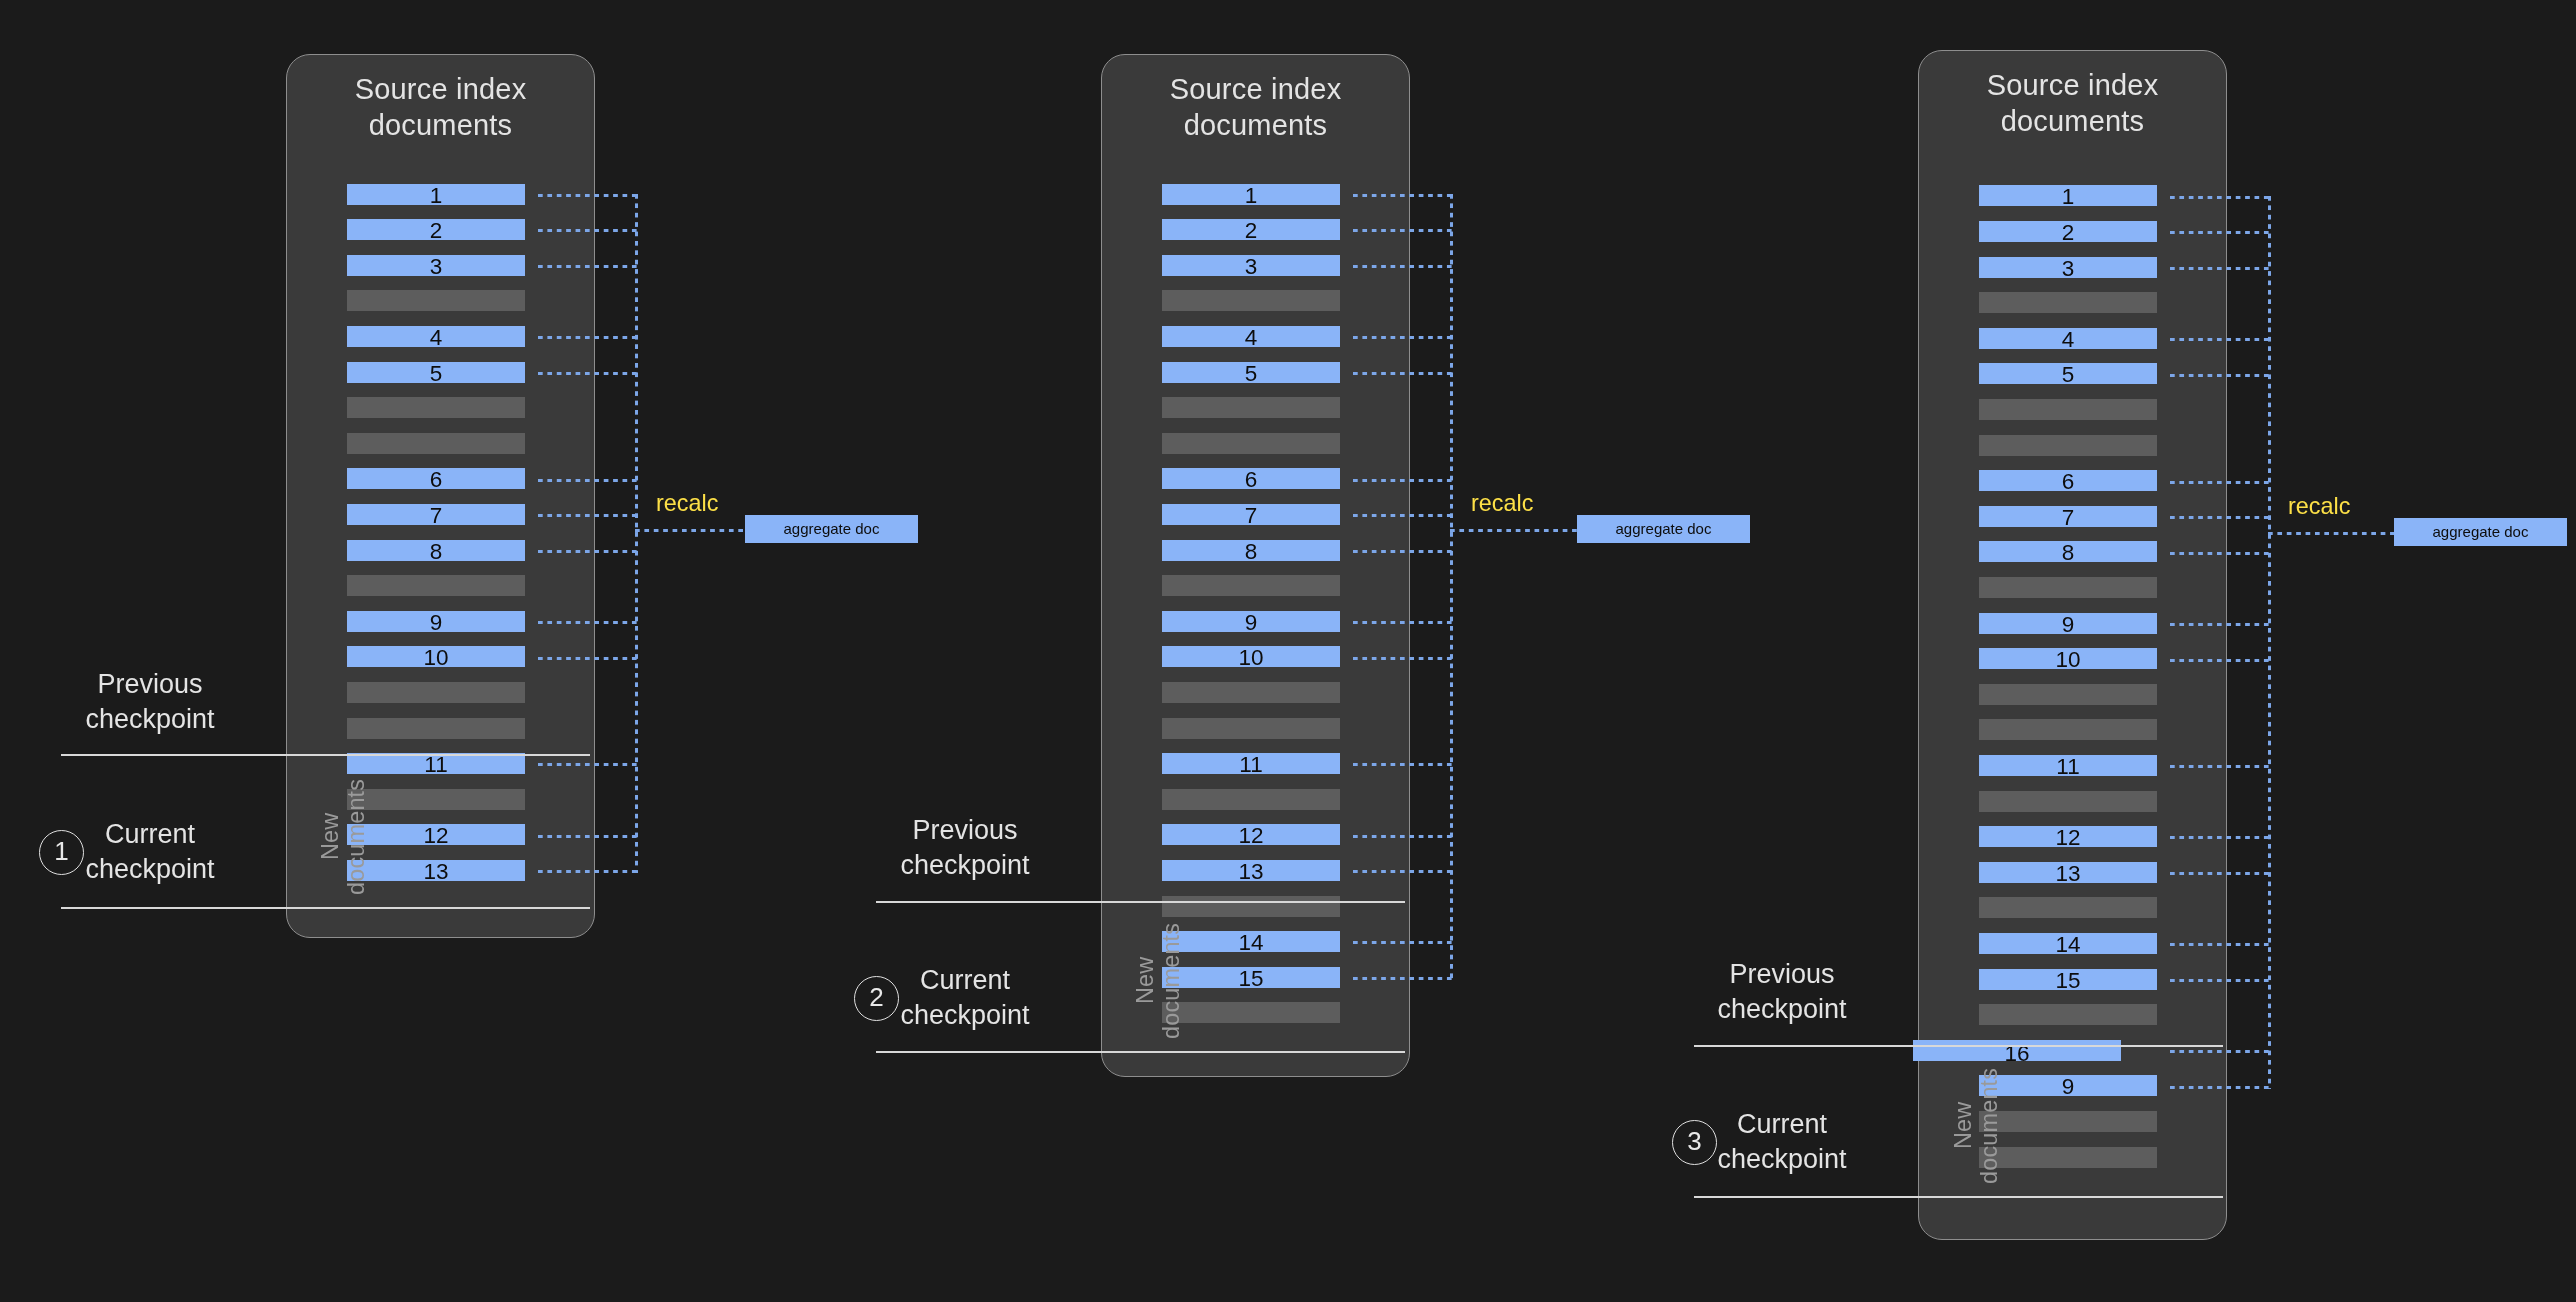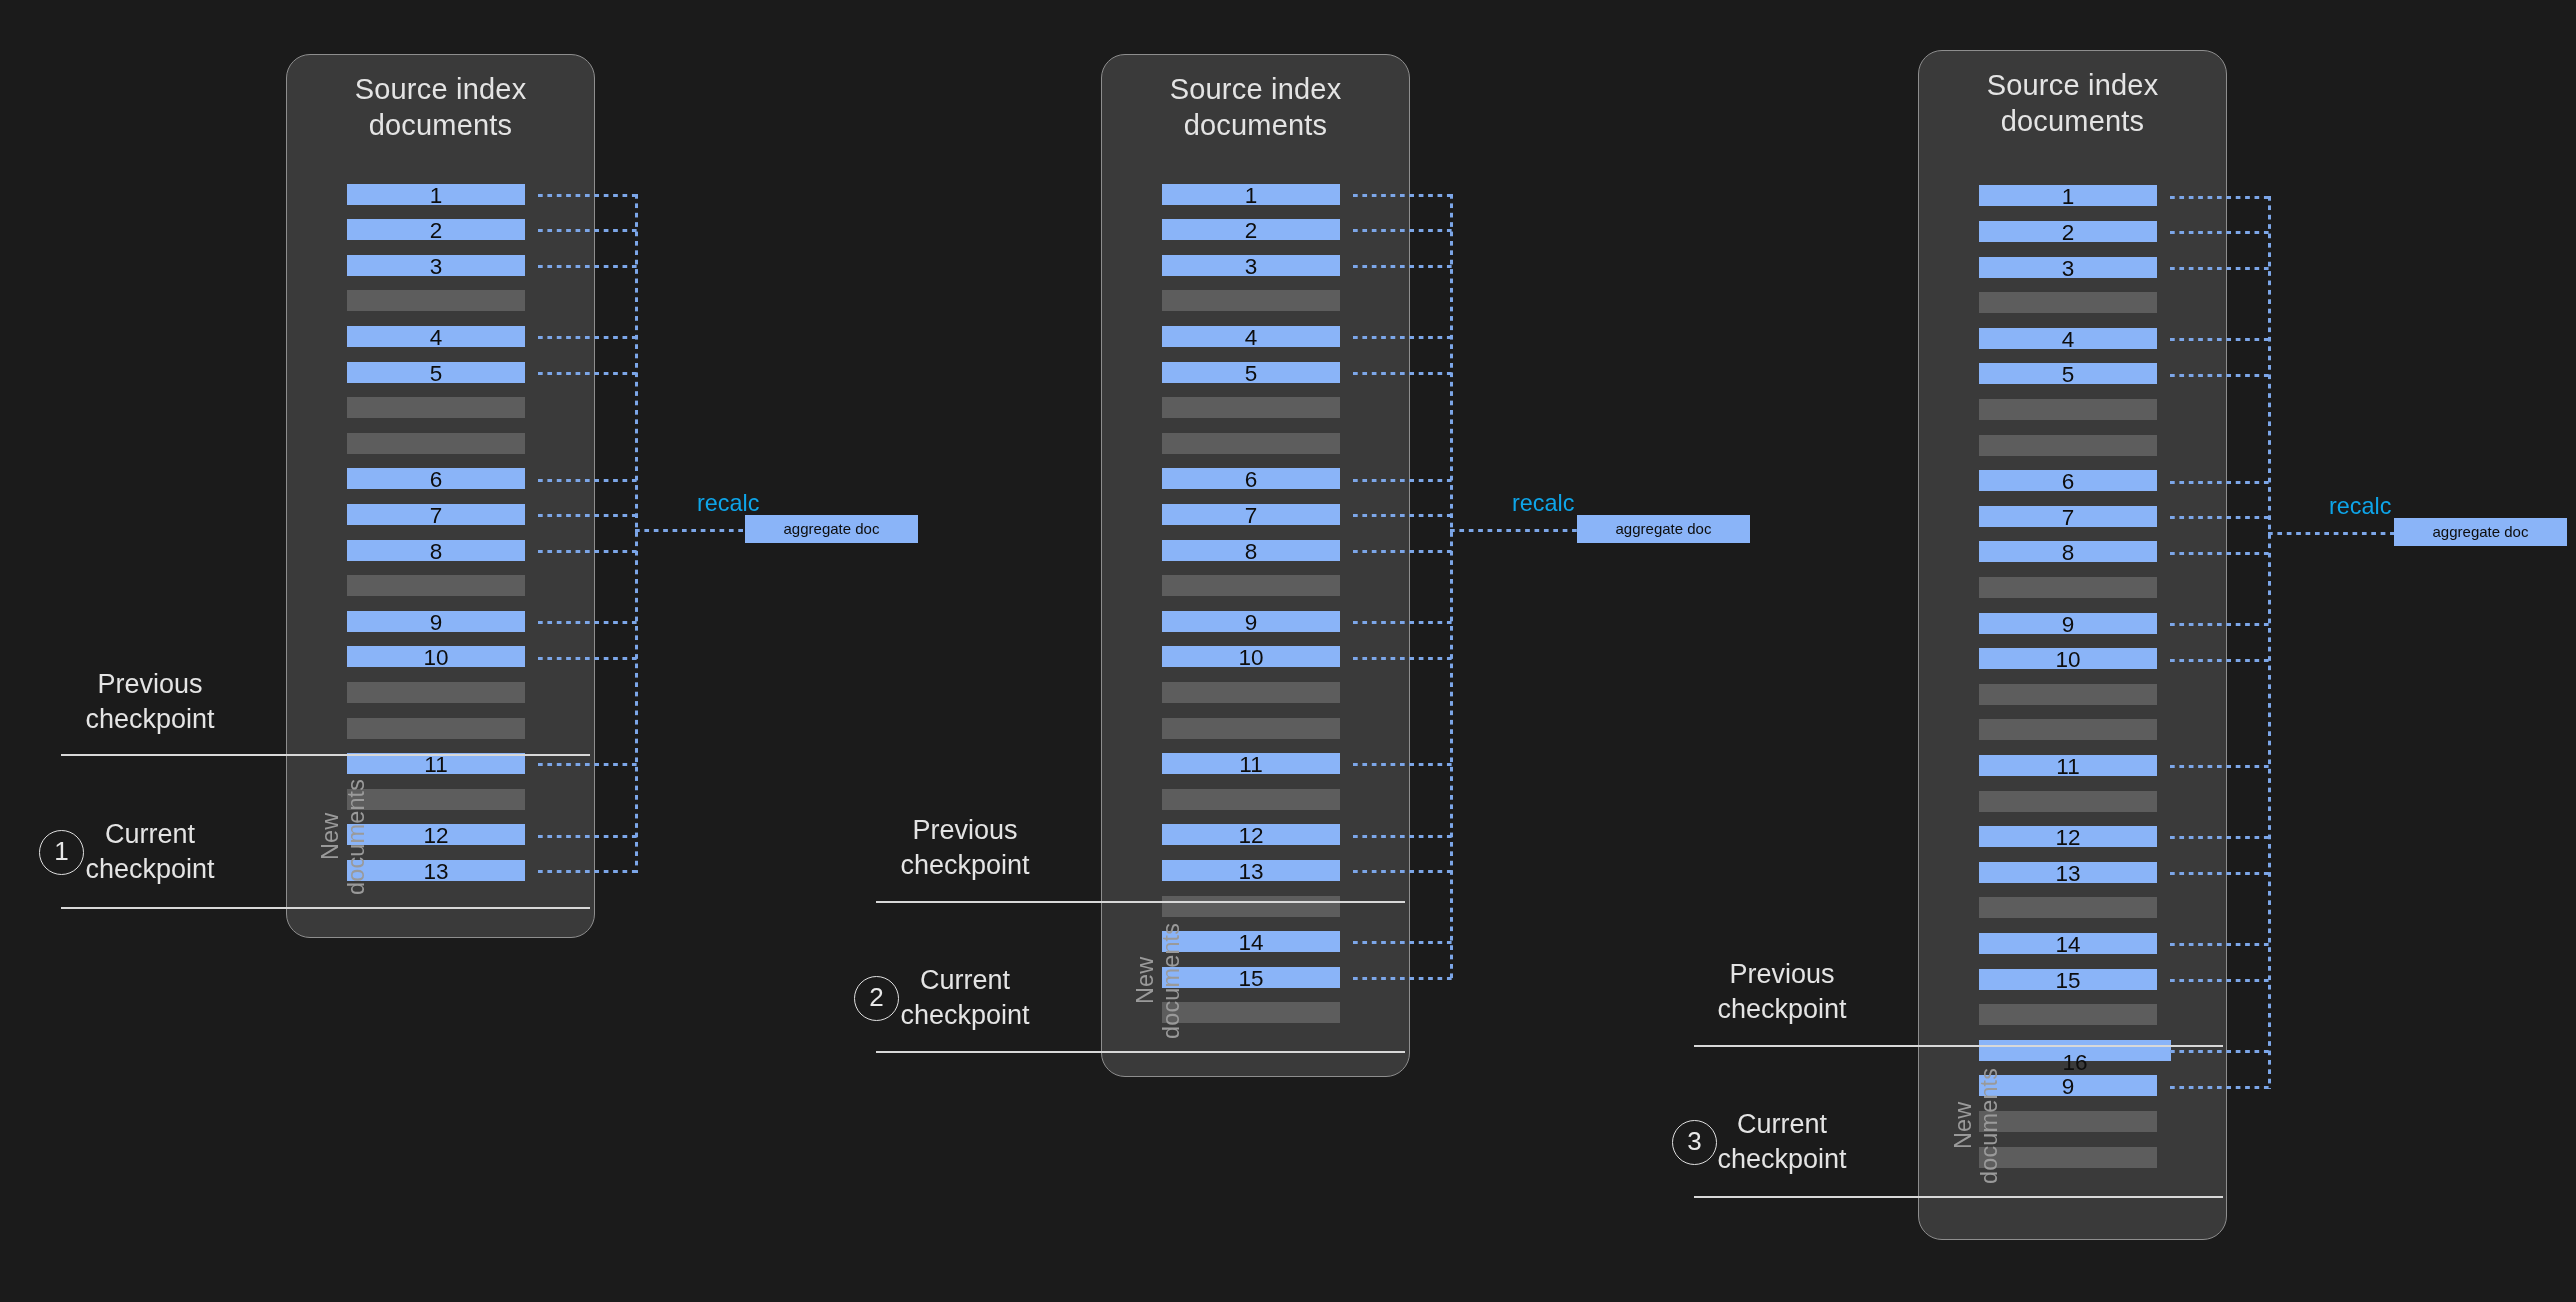"recalc" .recalc { color: #0ea5e9 -> #fde047; margin-left: 41px -> none }
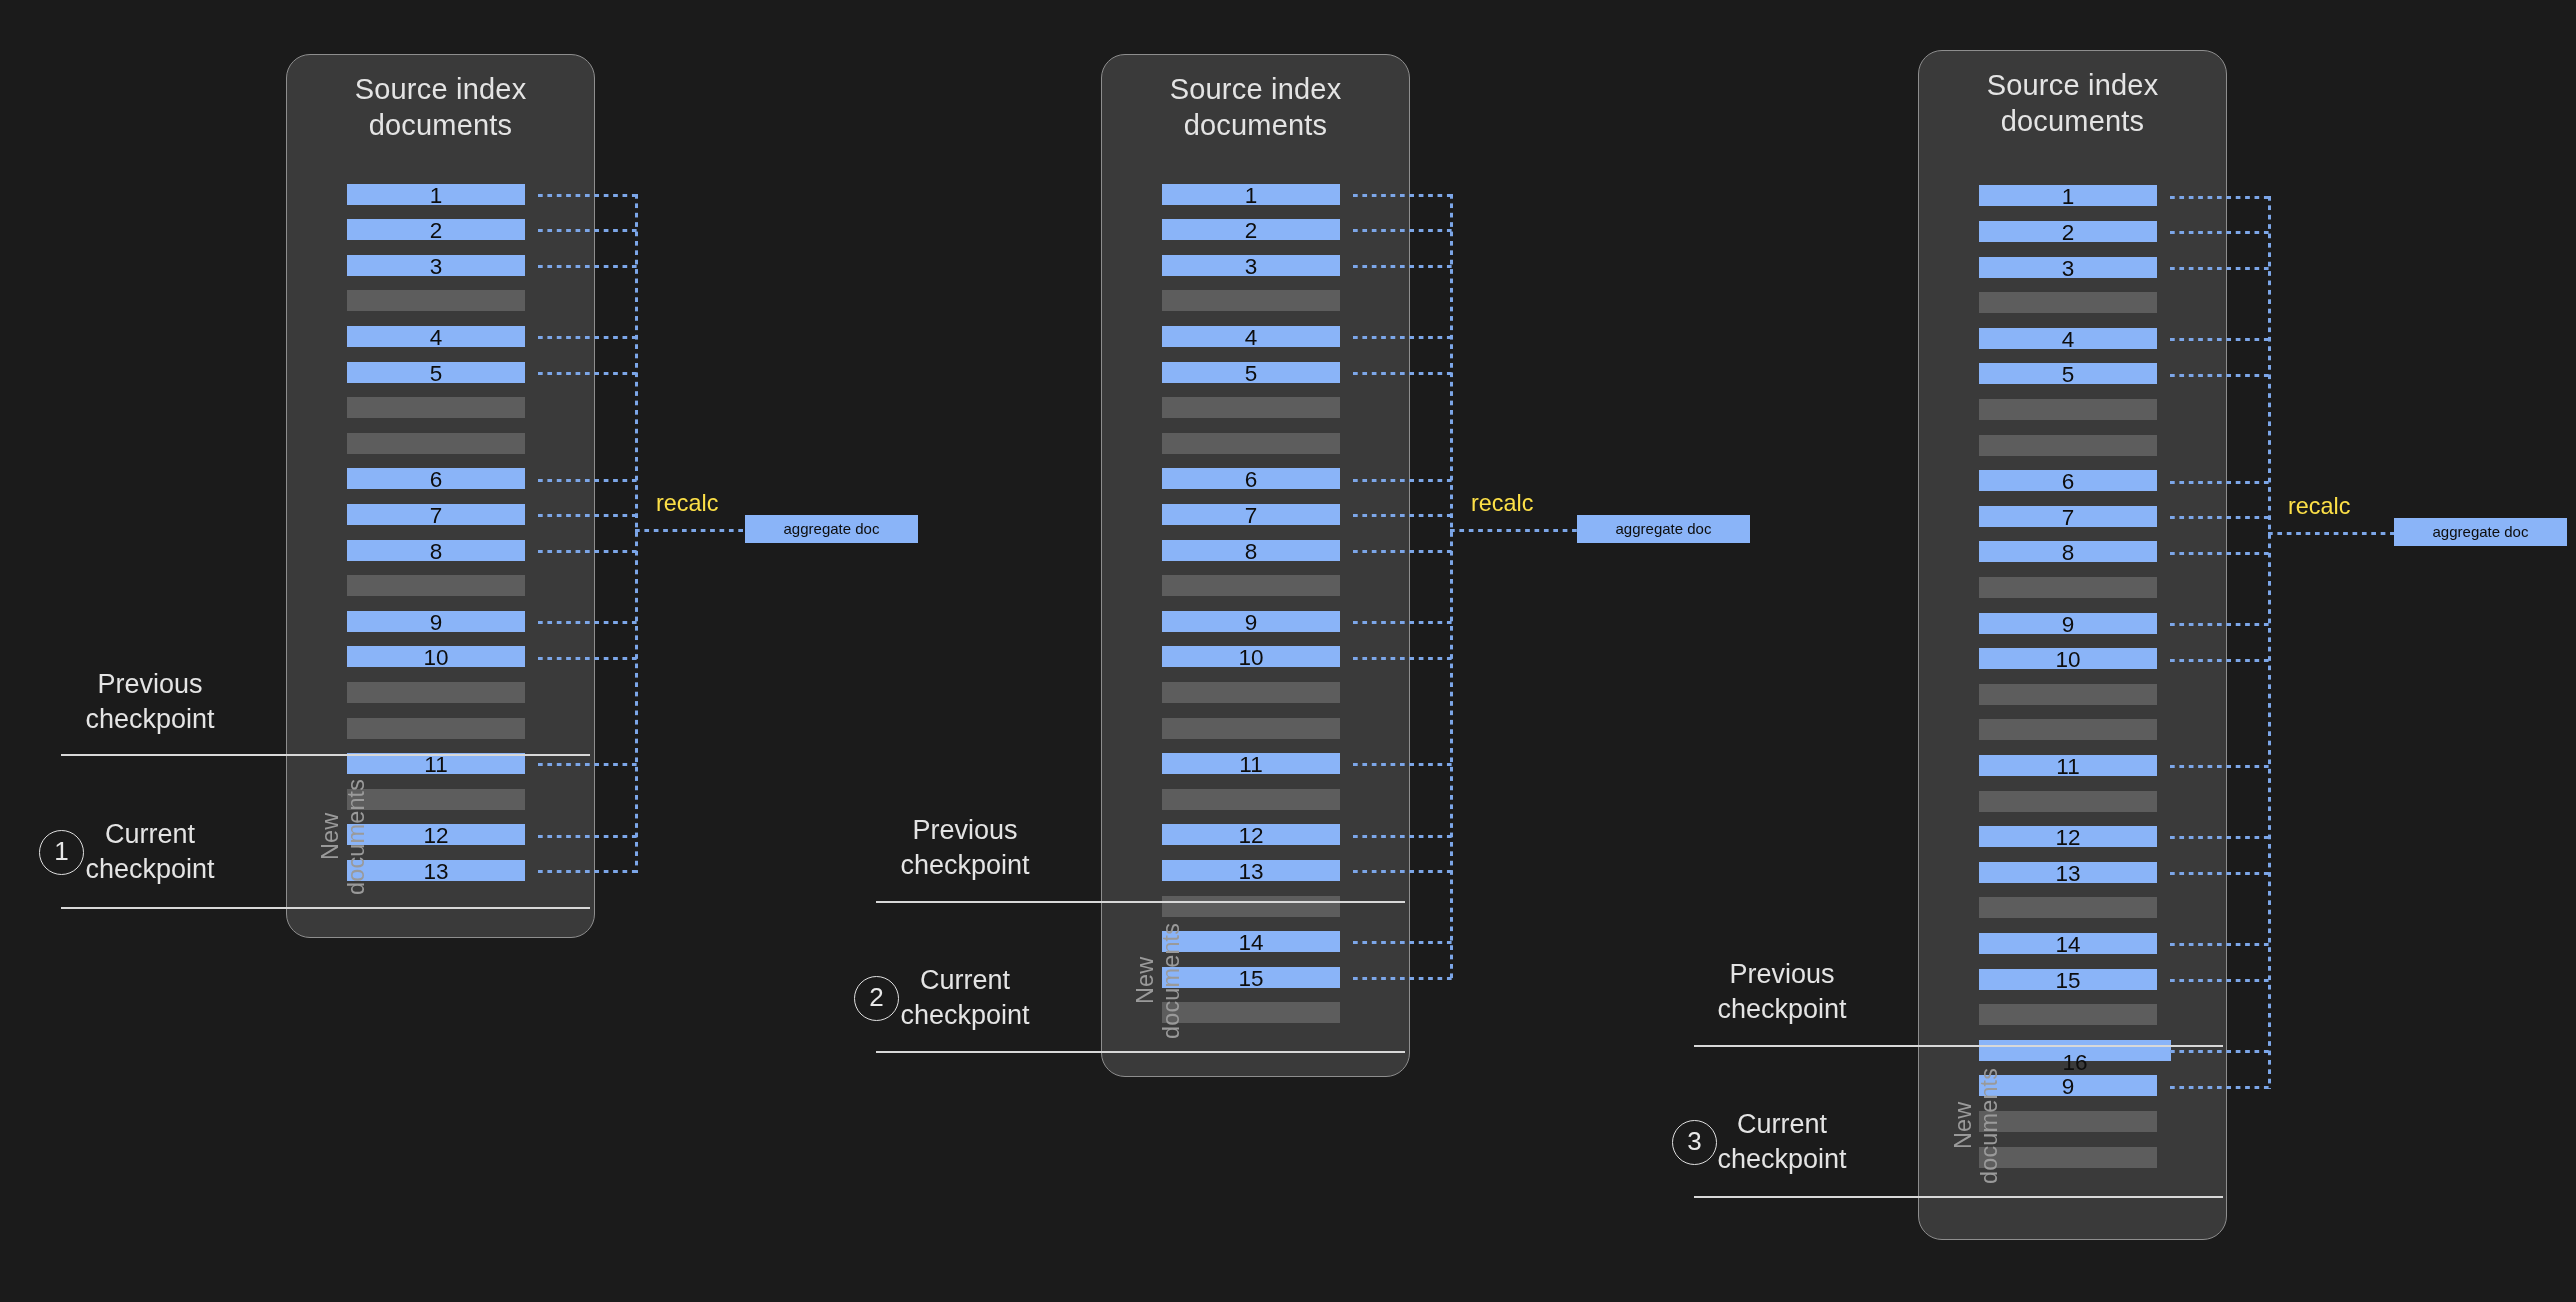"16" div.row { left: 1979px -> 1913px; padding-top: 12px -> 3px; width: 192px -> 208px }
